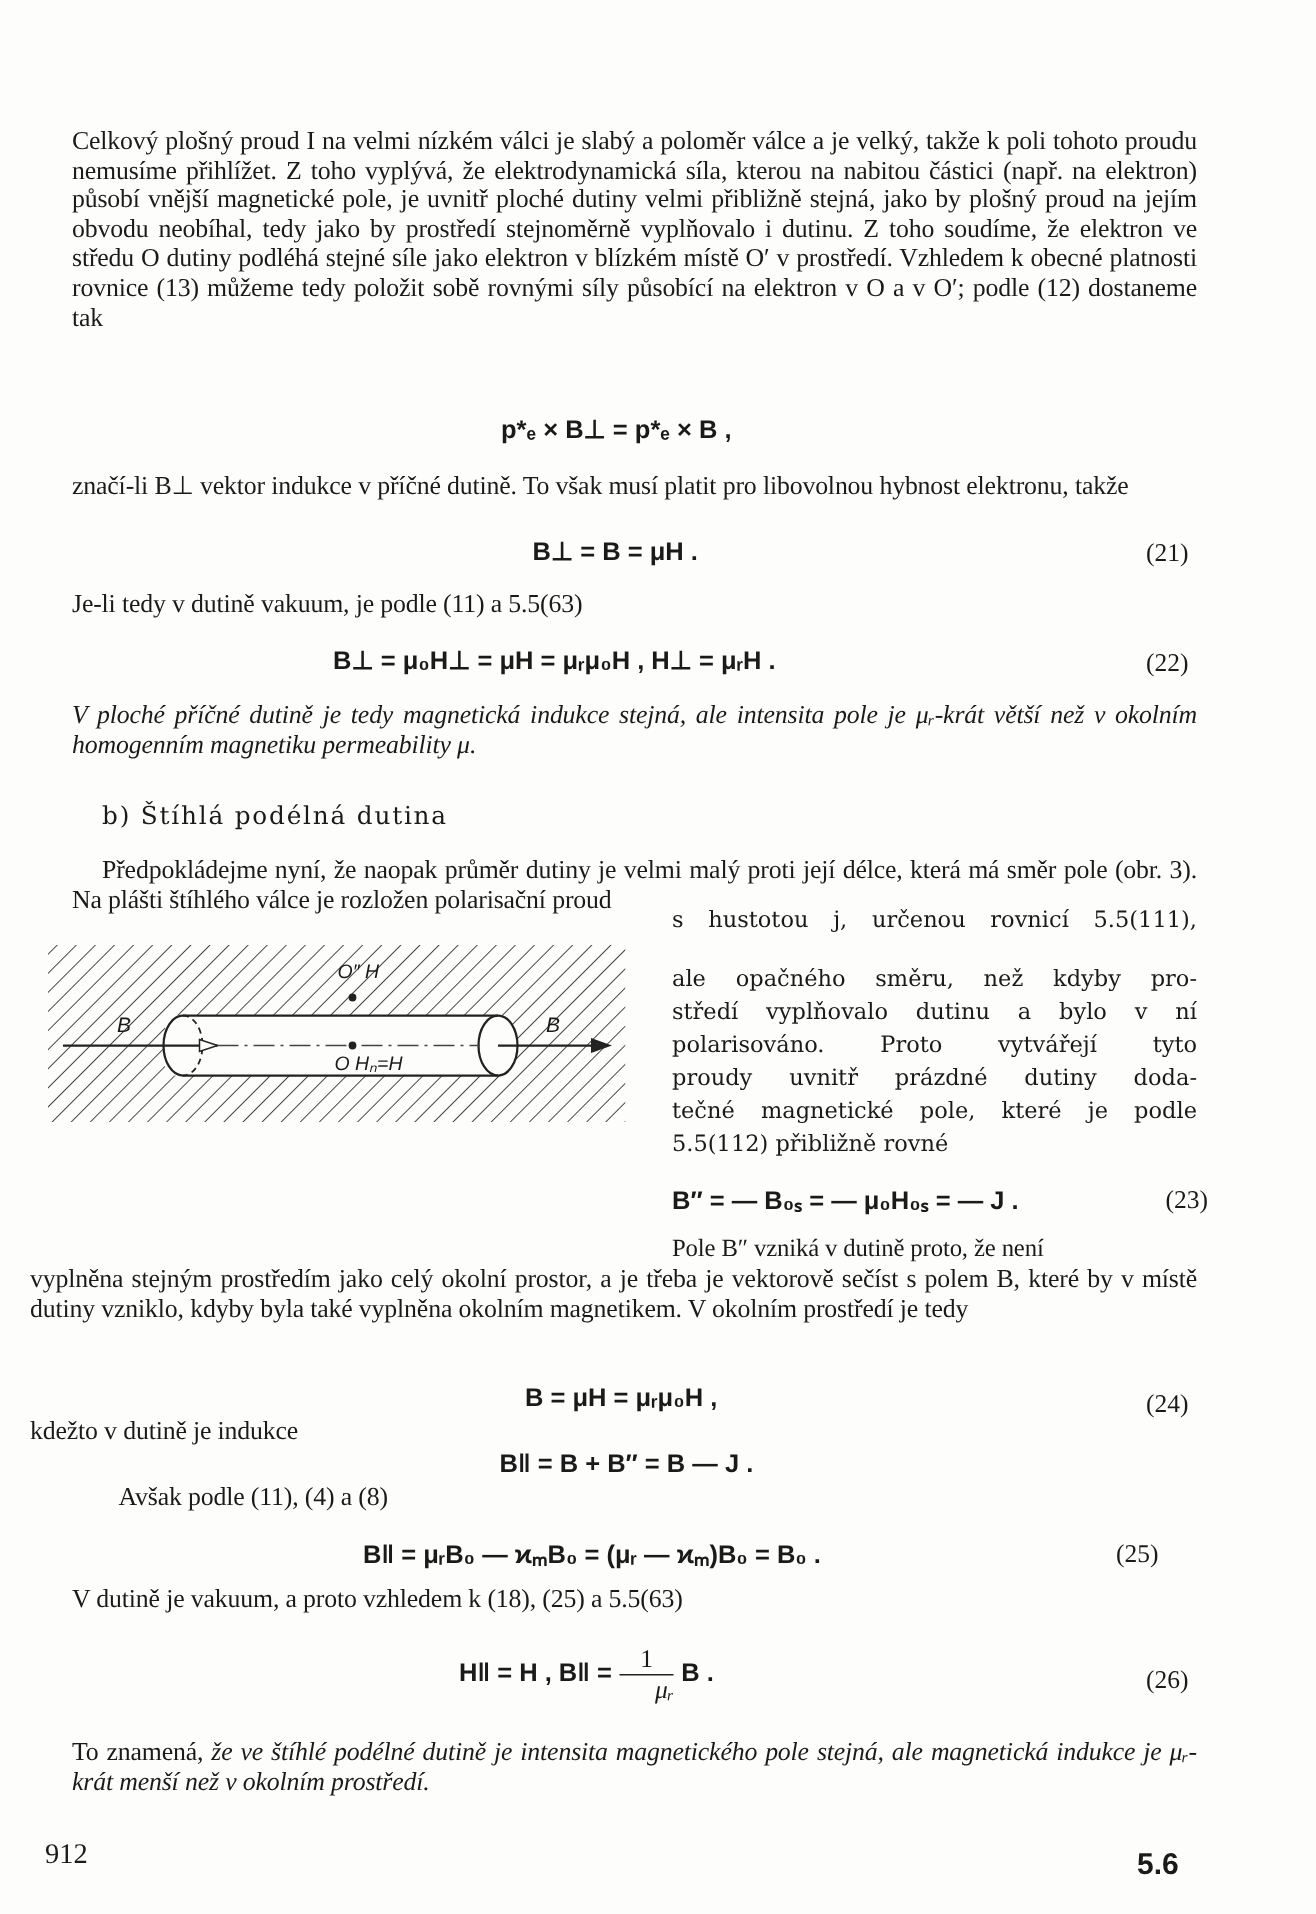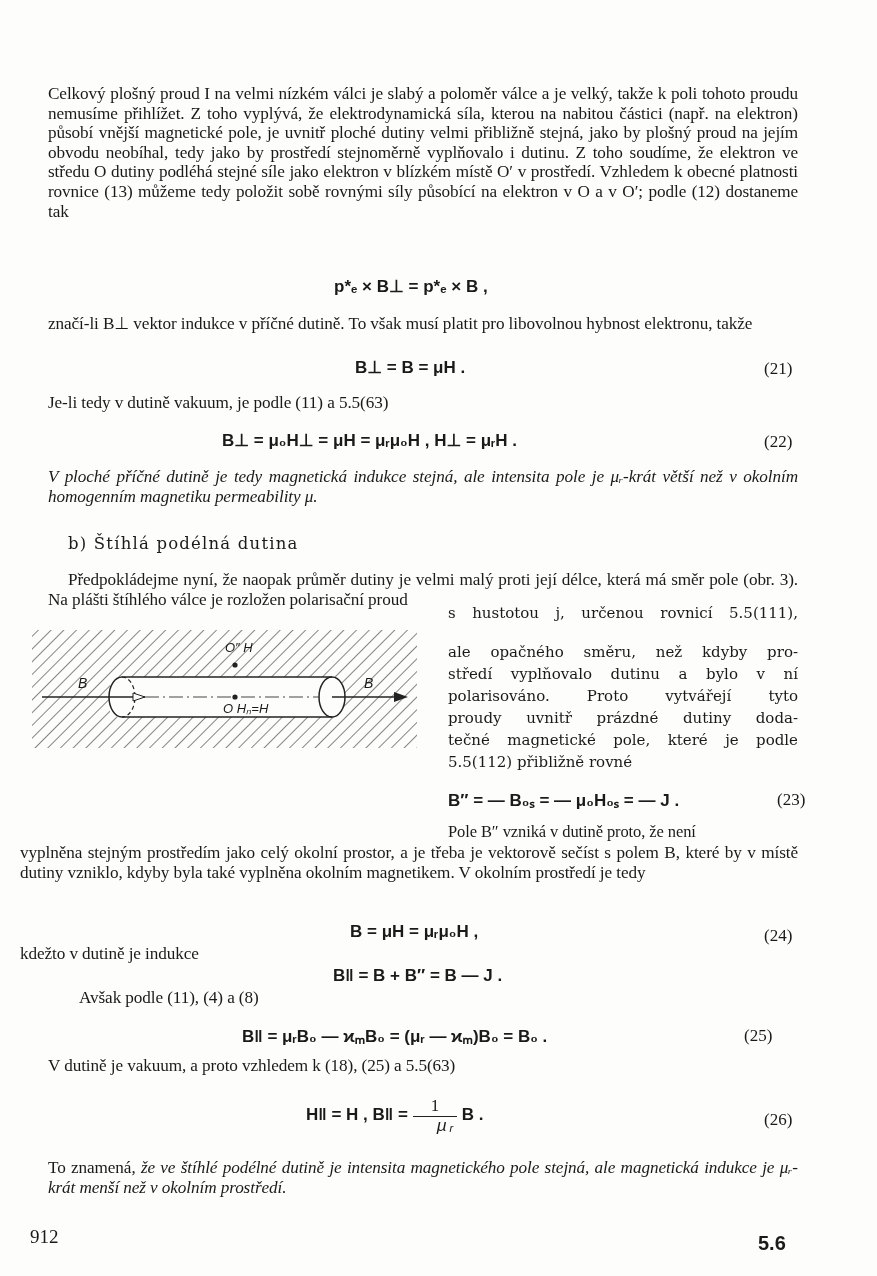"μᵣ" .frac .den { font-family: Liberation Mono, monospace -> Liberation Serif, serif }
